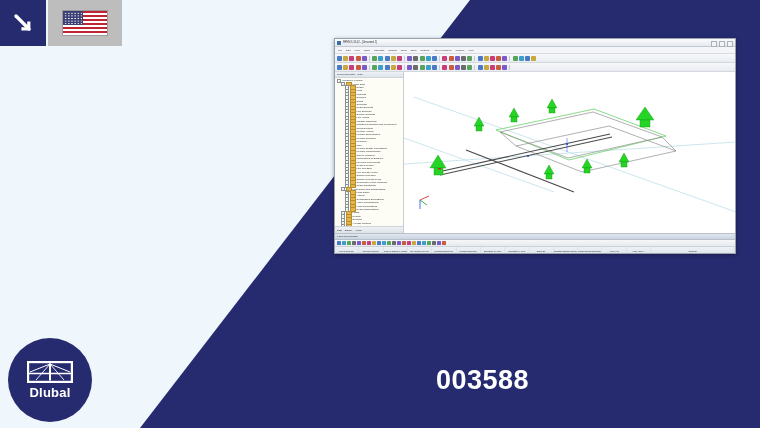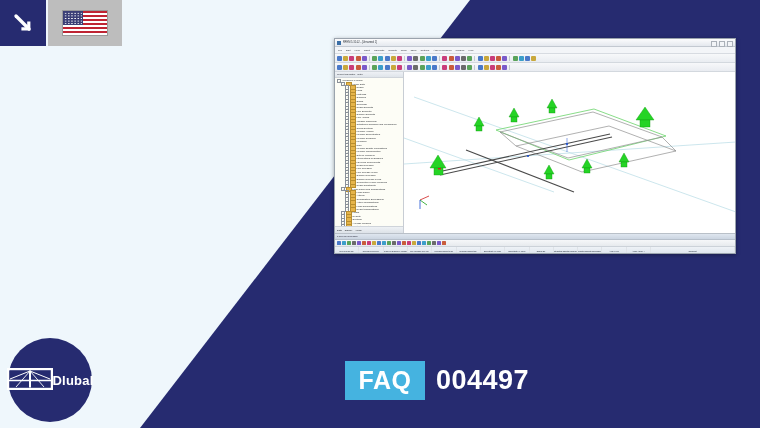"Dlubal" .logo { flex-direction: row -> column }
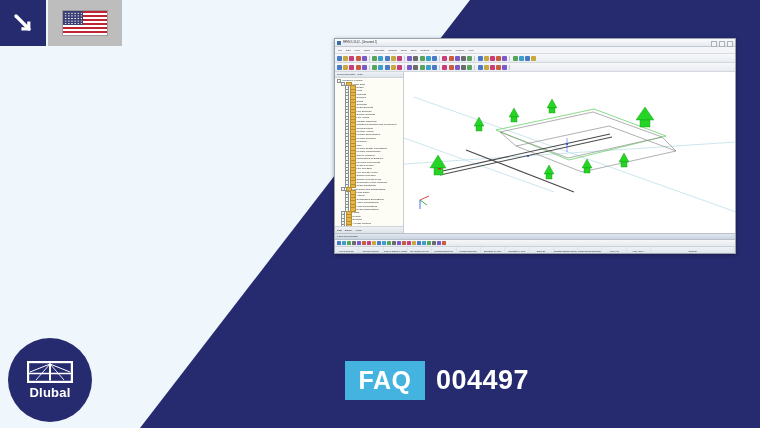"FAQ" div.faq-badge { html: <div> <span>FAQ</span> </div> -> none }
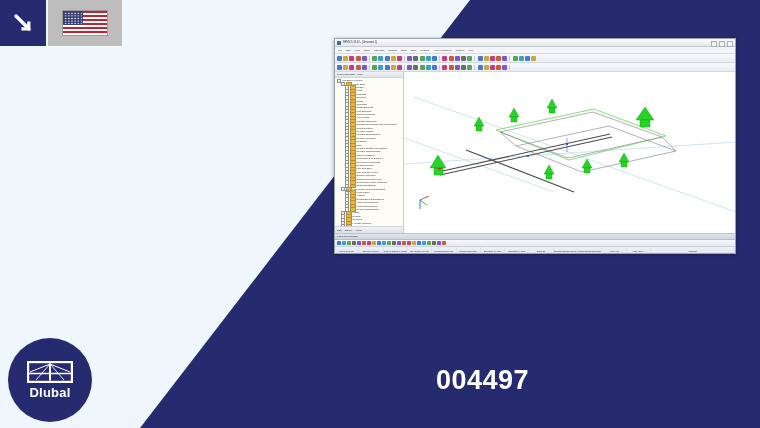"004497" div.faq-number { text: 004497 -> 003588 }
